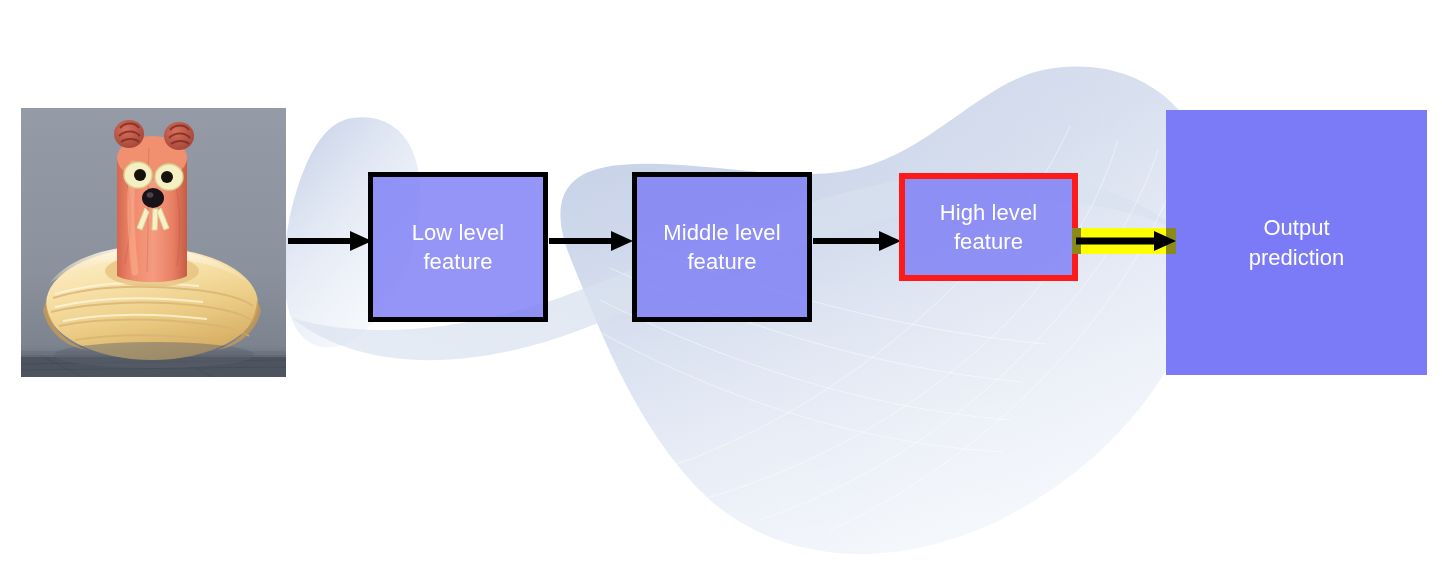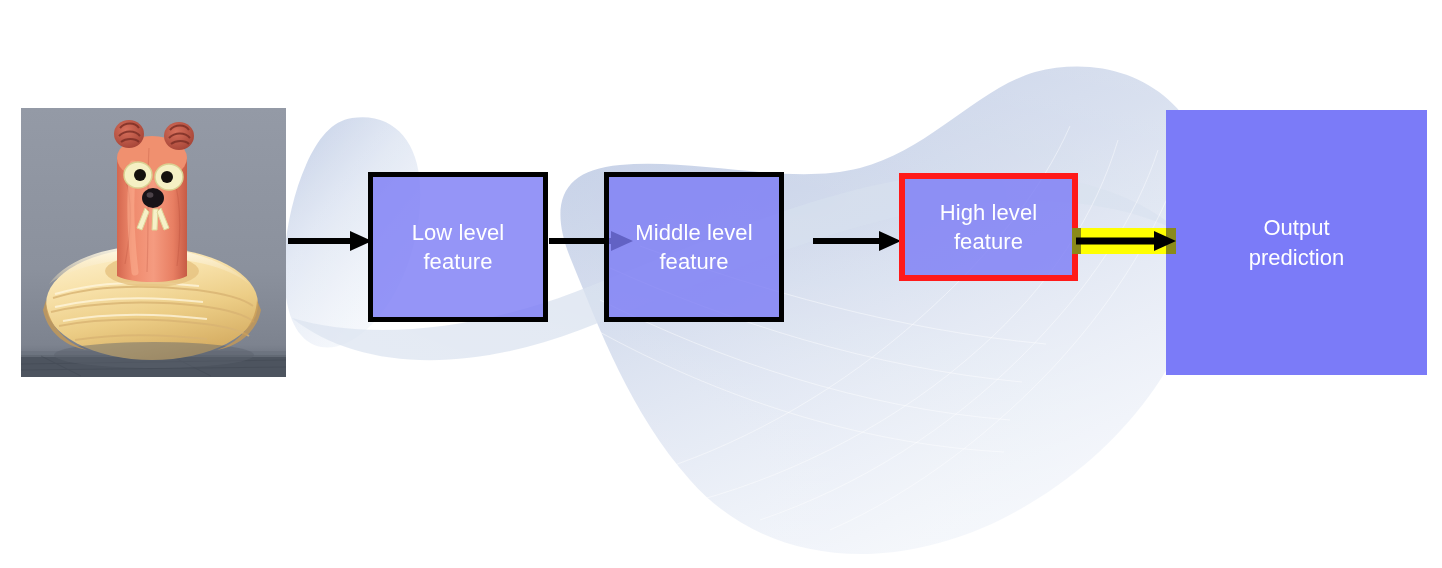"Middle level" div.fbox { left: 604px -> 632px }
